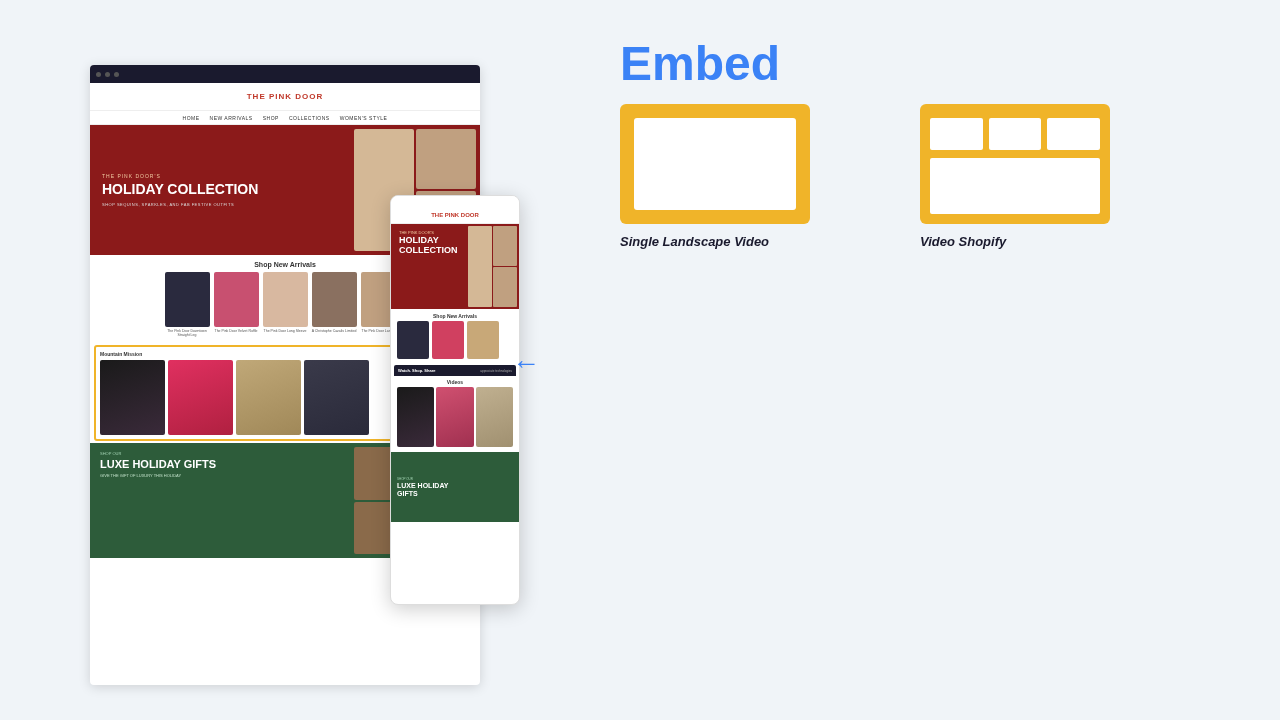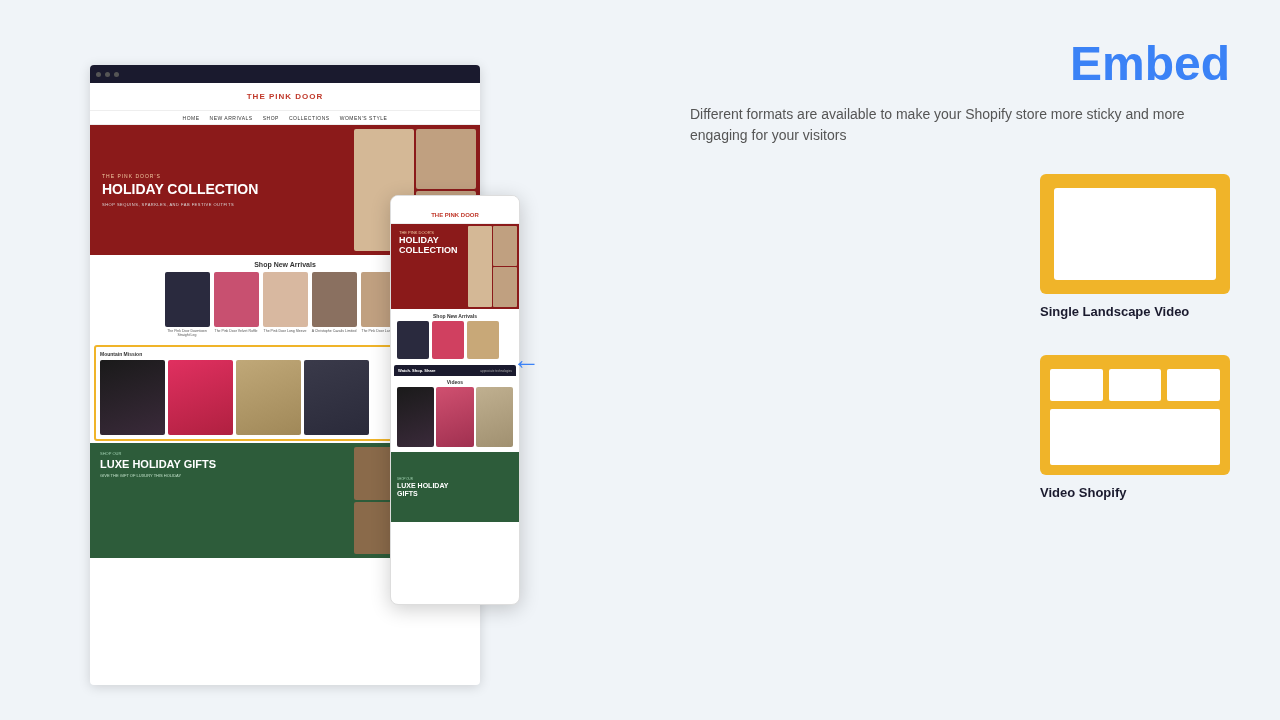"Embed" .right-panel { align-items: flex-end -> none }
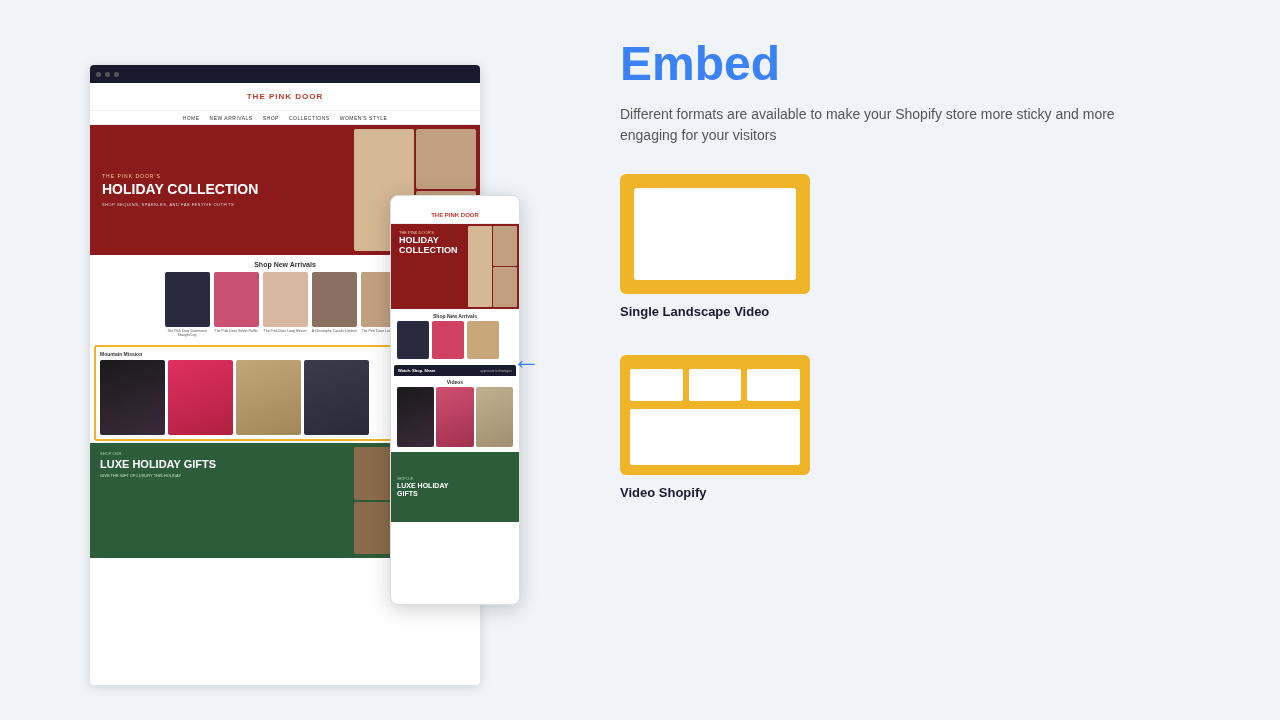"Different formats are available to" p.embed-description { html: <p>Different formats are available to make your Shopify store more sticky and more engaging for your visitors</p> -> none }
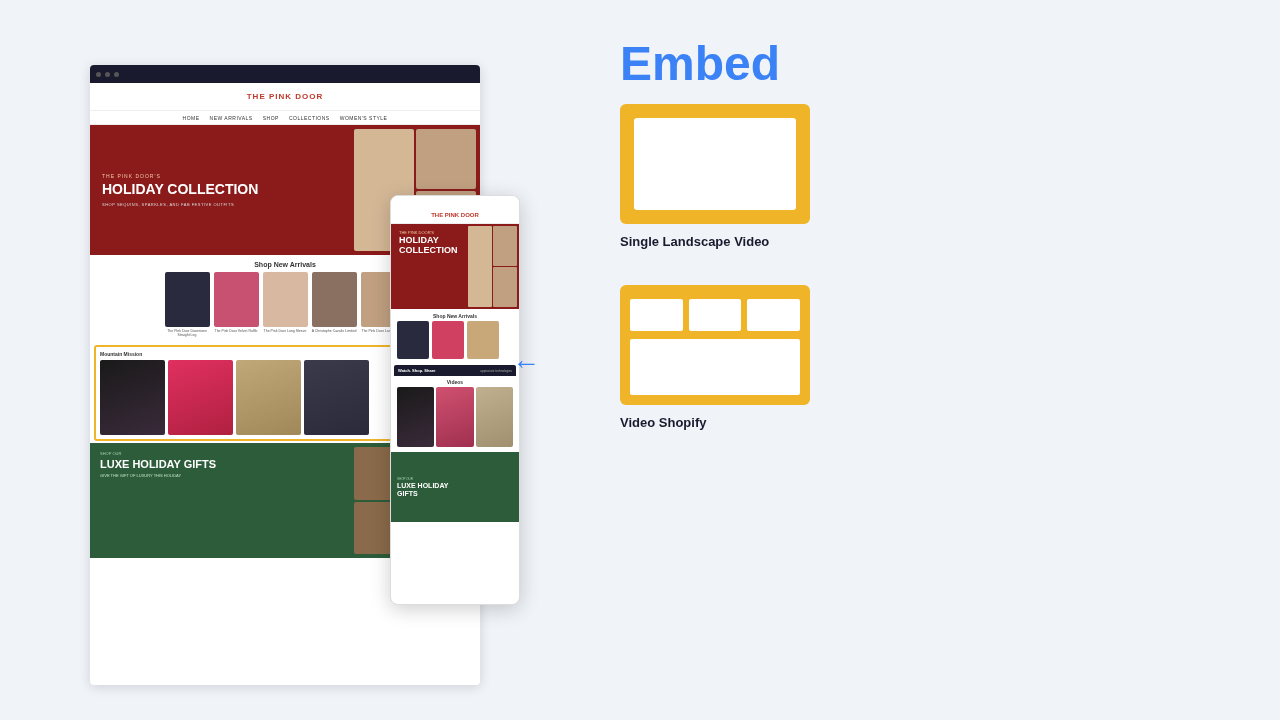"Single Landscape Video" .formats-grid { font-style: none -> italic; grid-template-columns: 1fr -> 1fr 1fr }
